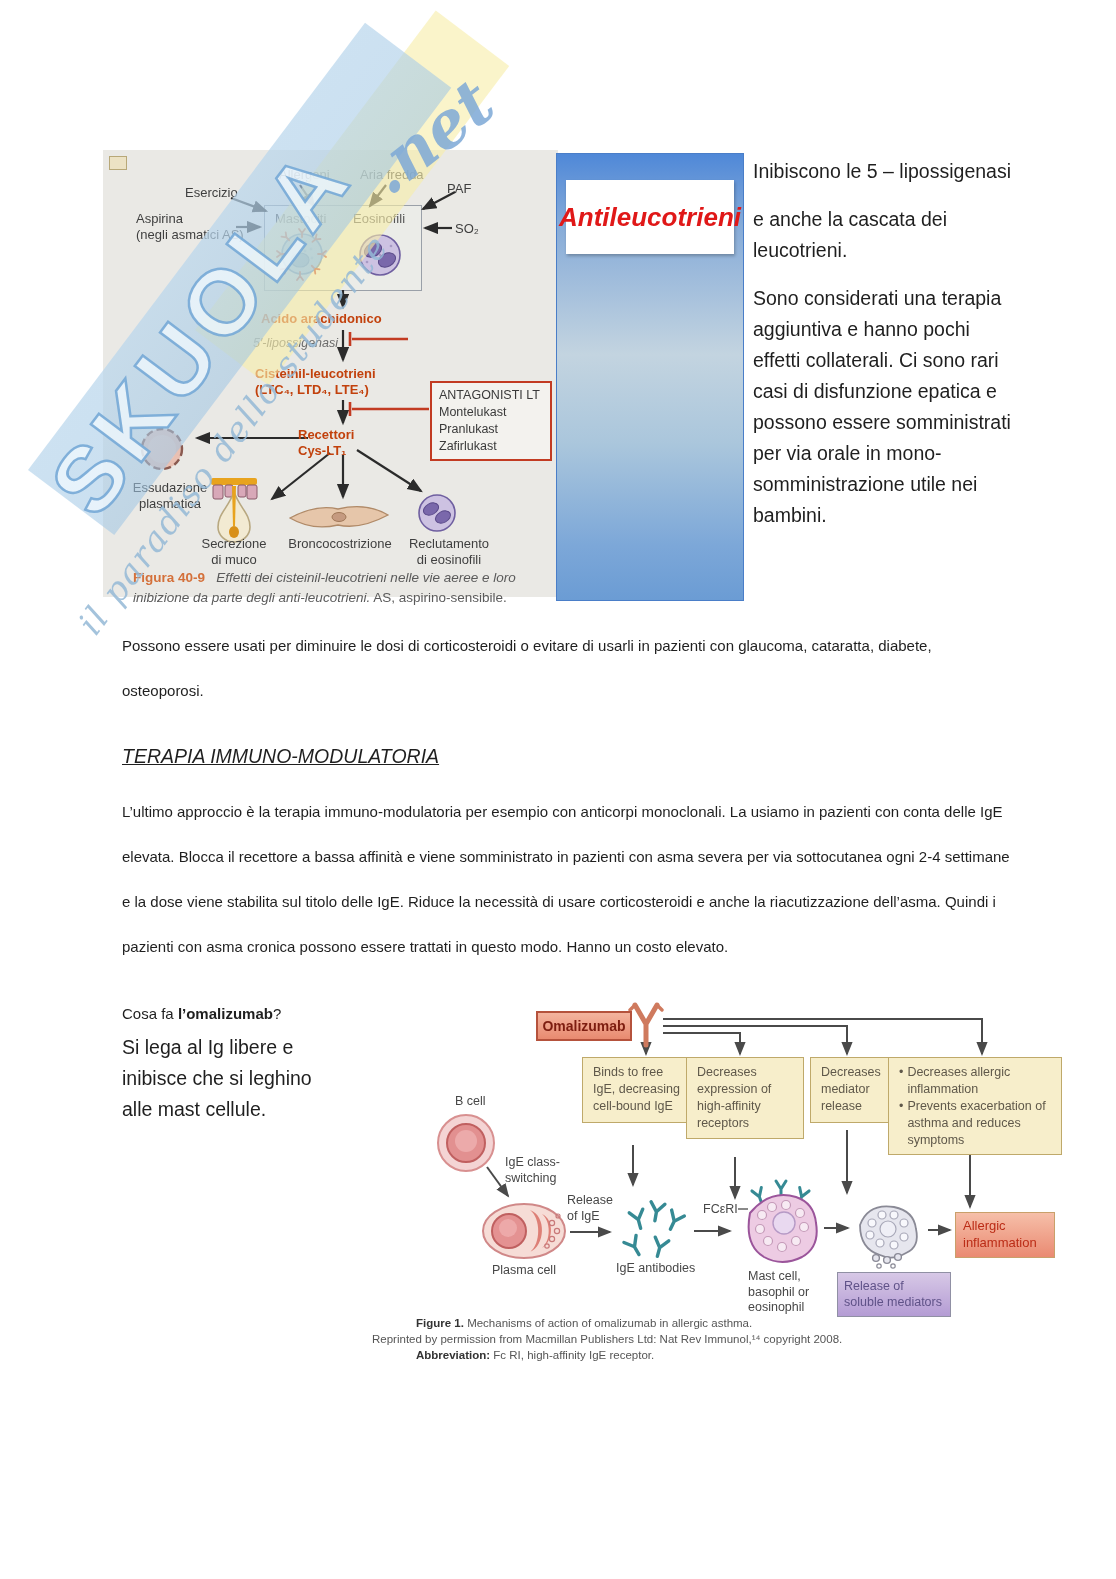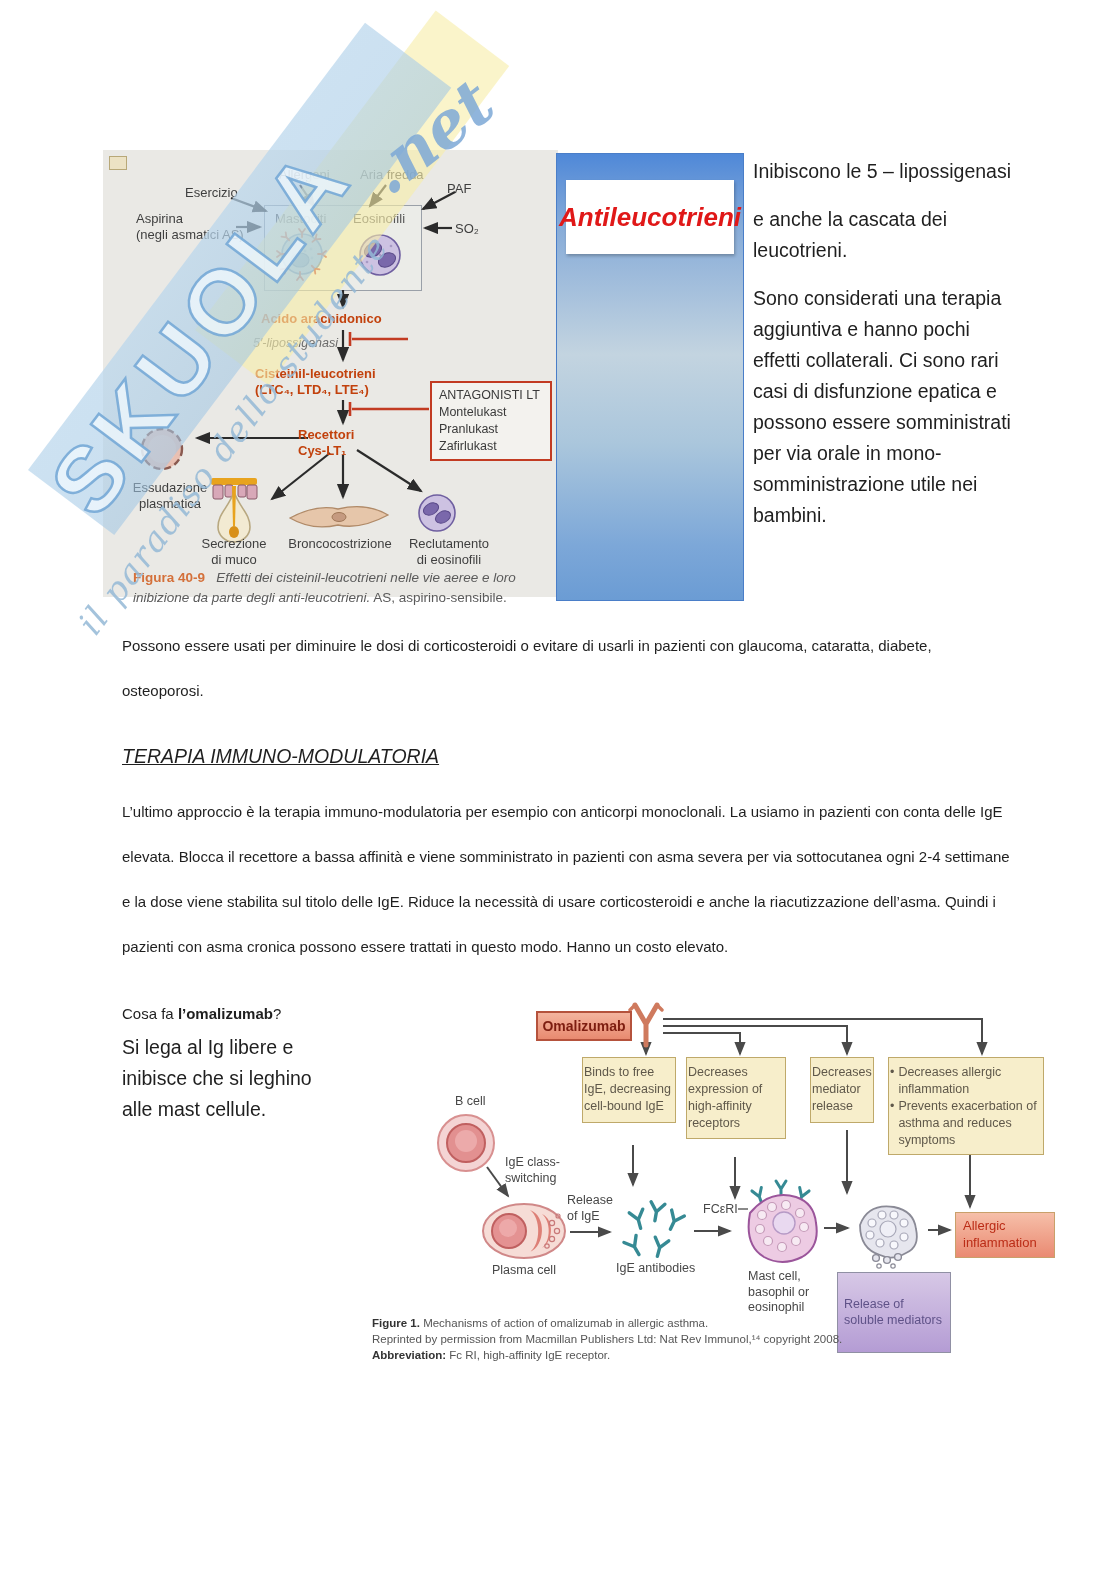"Binds to free IgE, decreasing" .ybox { padding: 6px 1px -> 6px 10px }
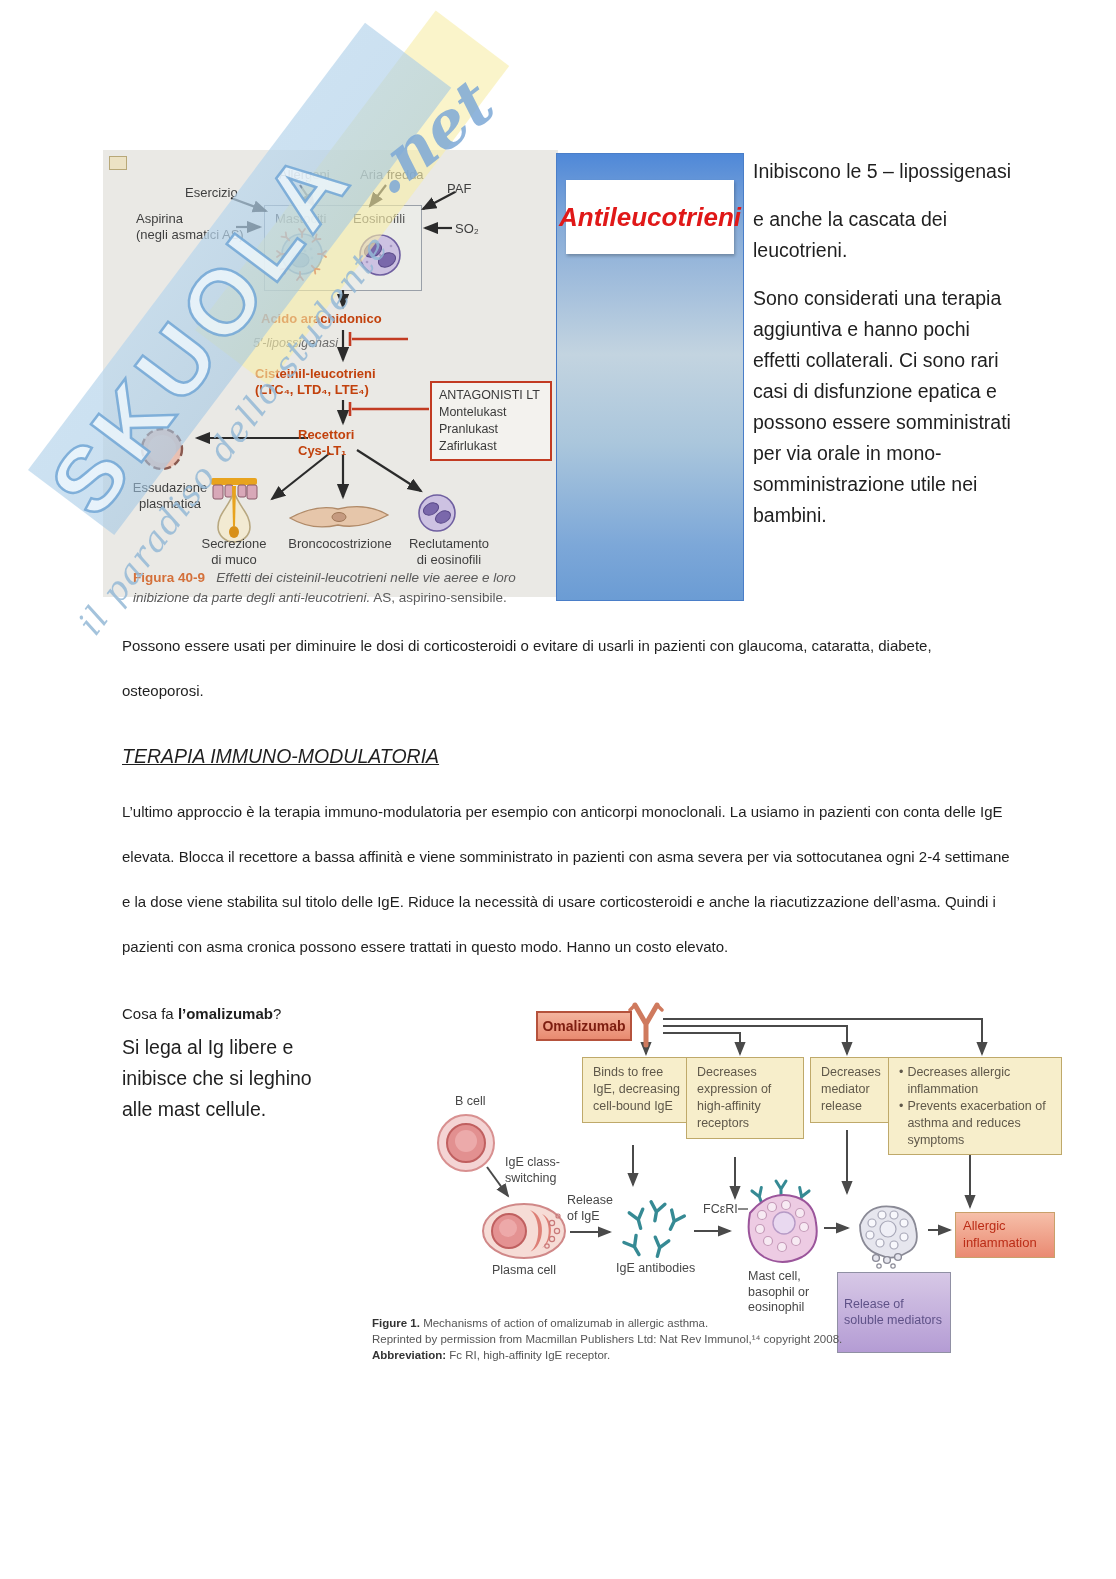"Release of soluble mediators" .pbox { padding: 23px 6px -> 5px 6px }
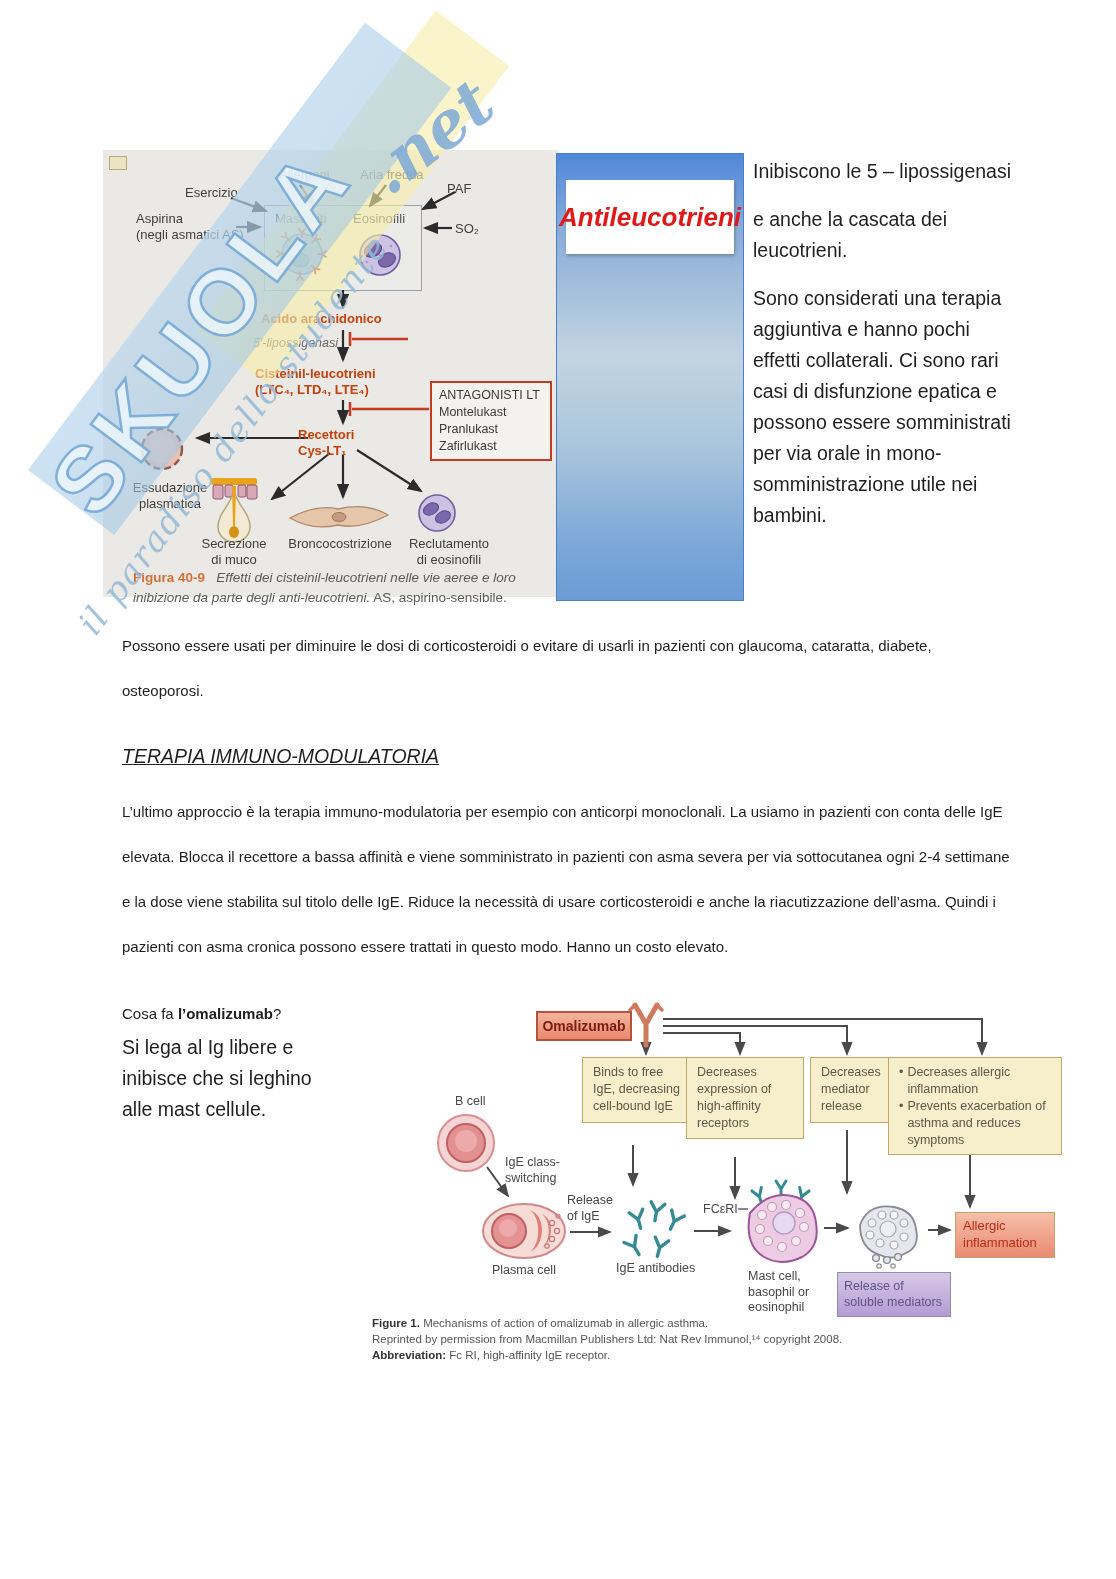"Figure 1." .f2caption .cb { margin-left: none -> 44px }
